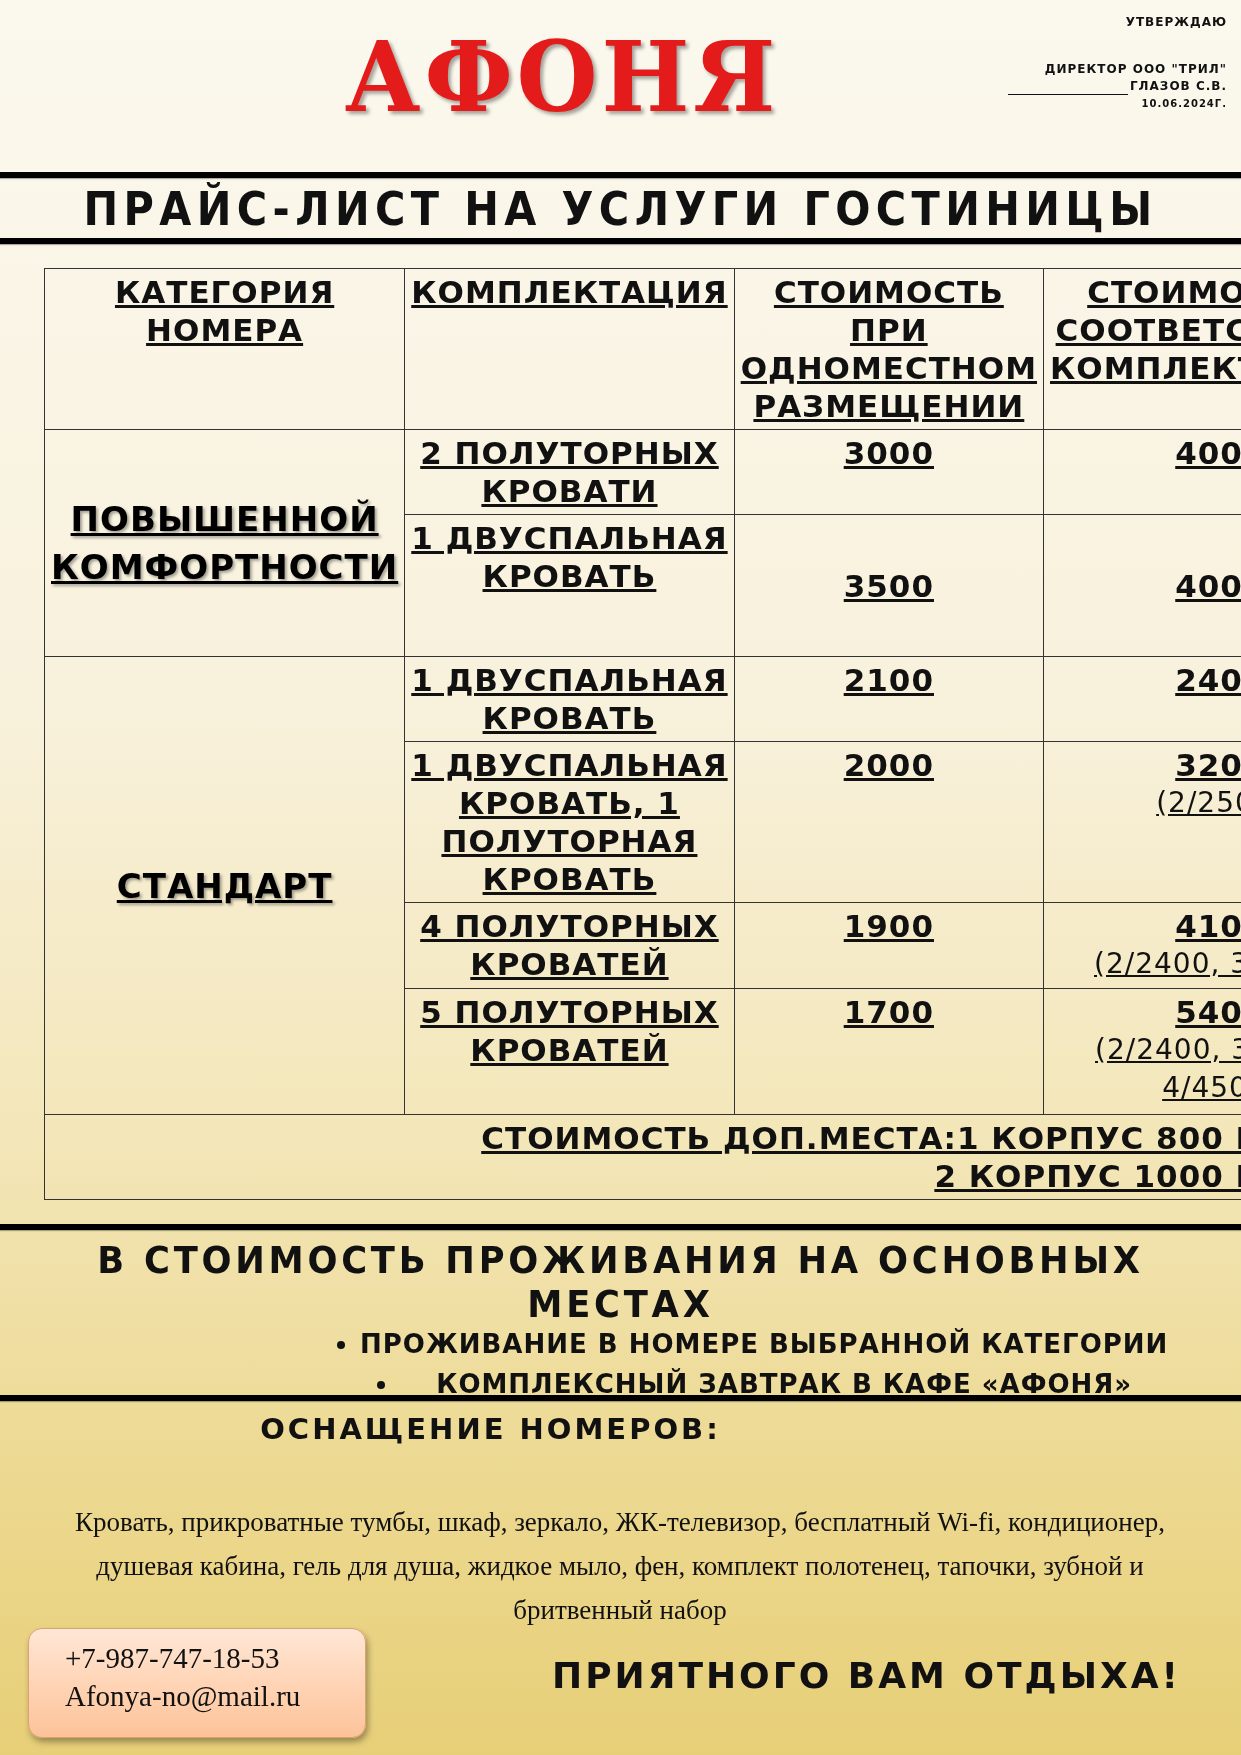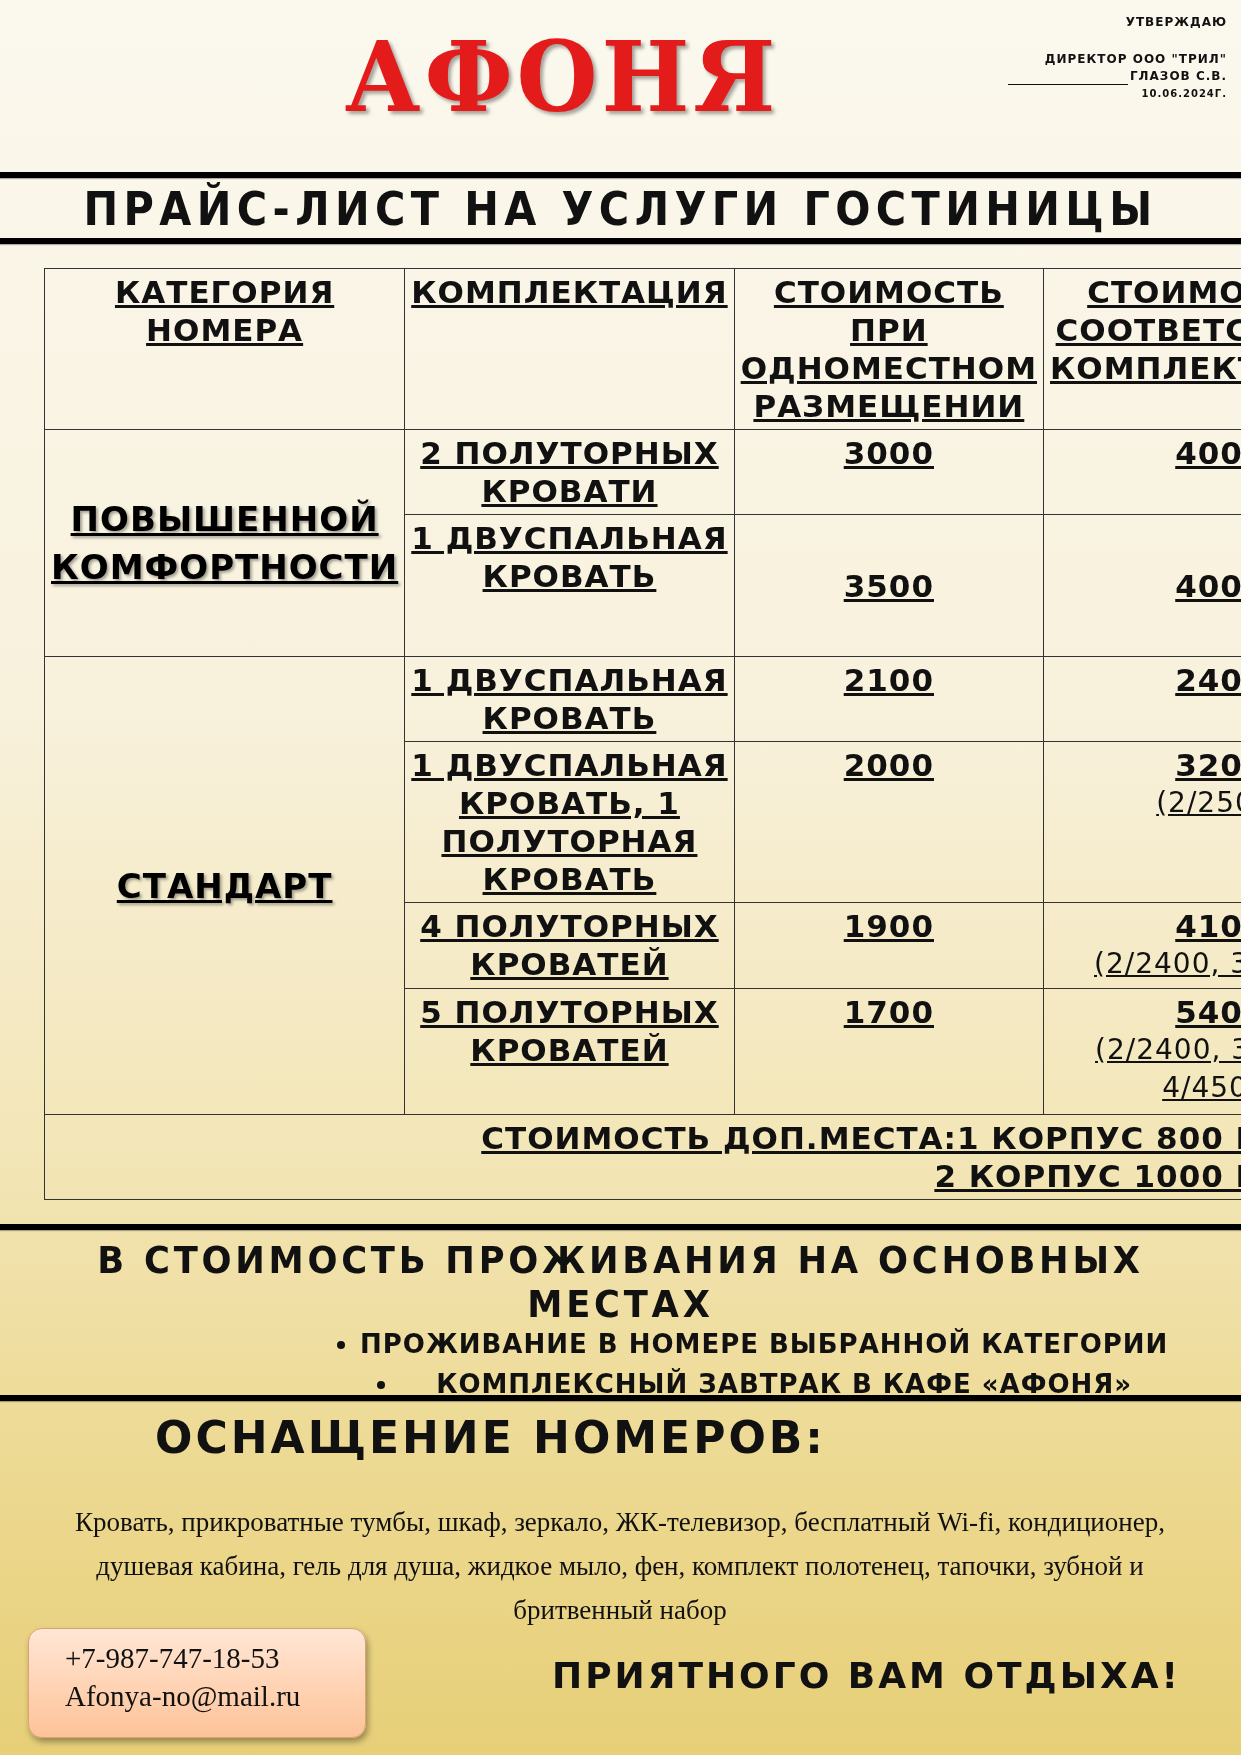"УТВЕРЖДАЮ" .approval .title { margin-bottom: 20px -> 30px }
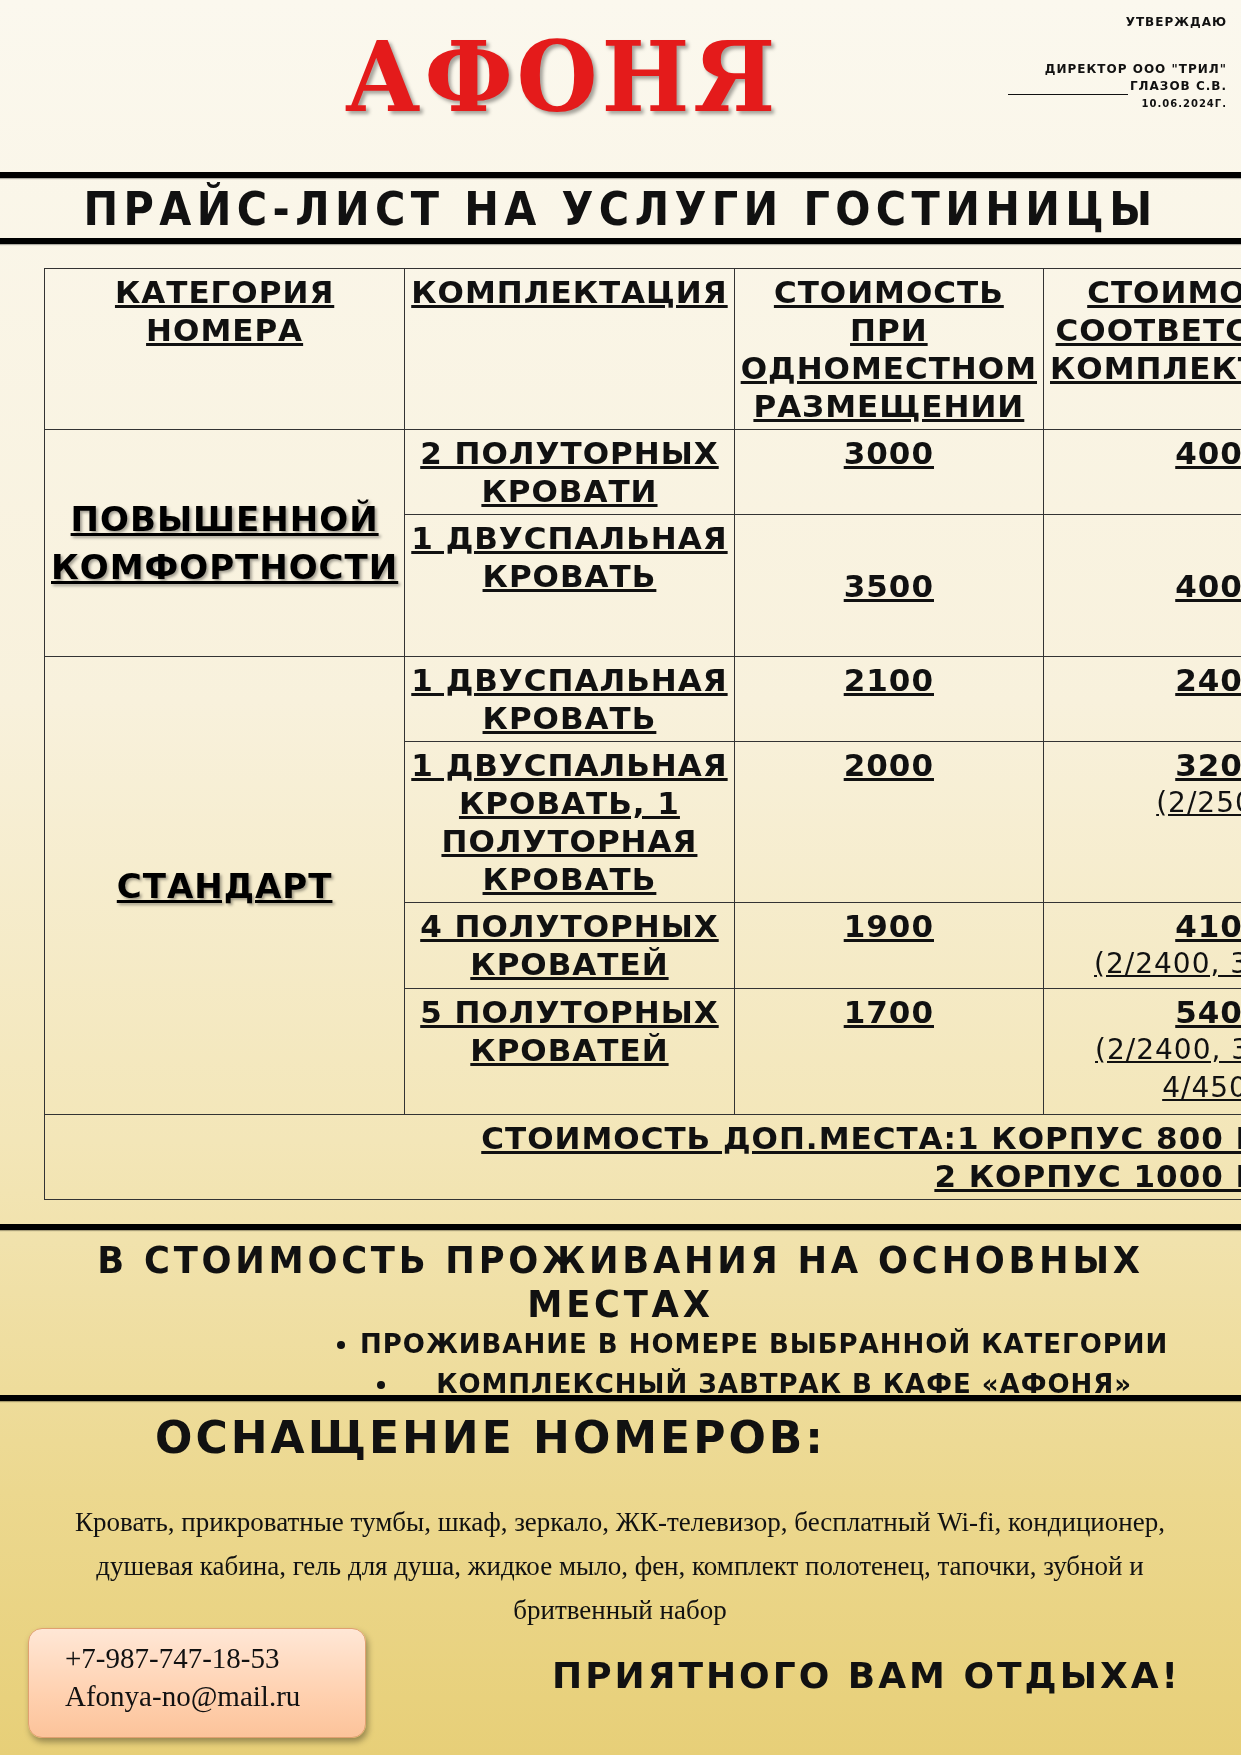"ОСНАЩЕНИЕ НОМЕРОВ:" .equip-title { font-size: 44px -> 29px }
